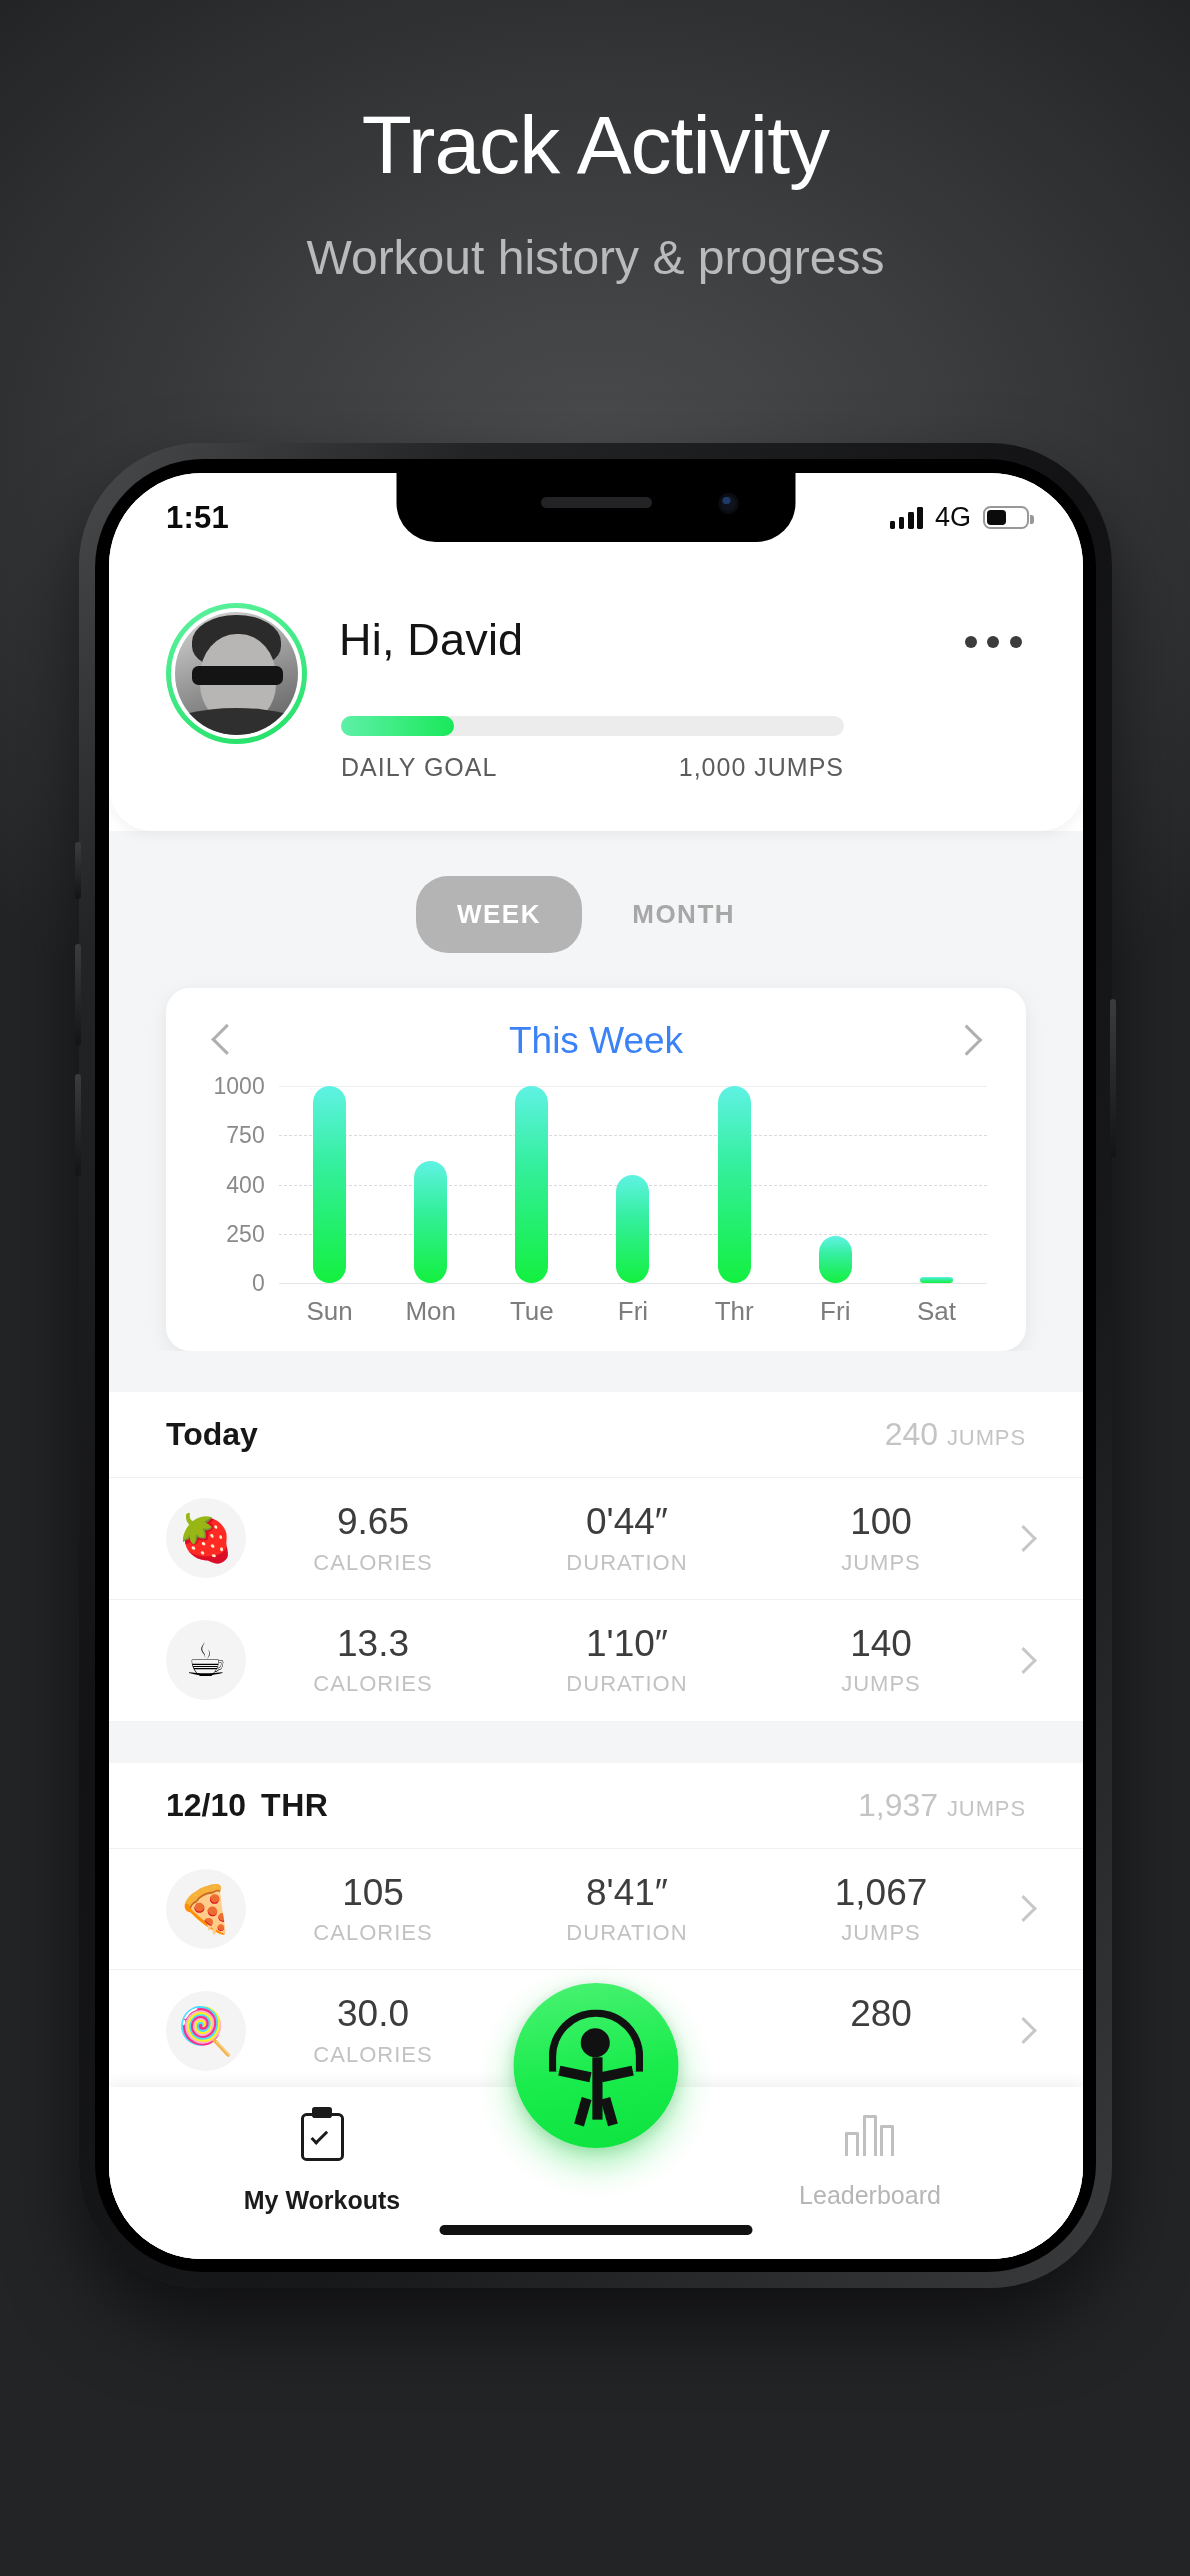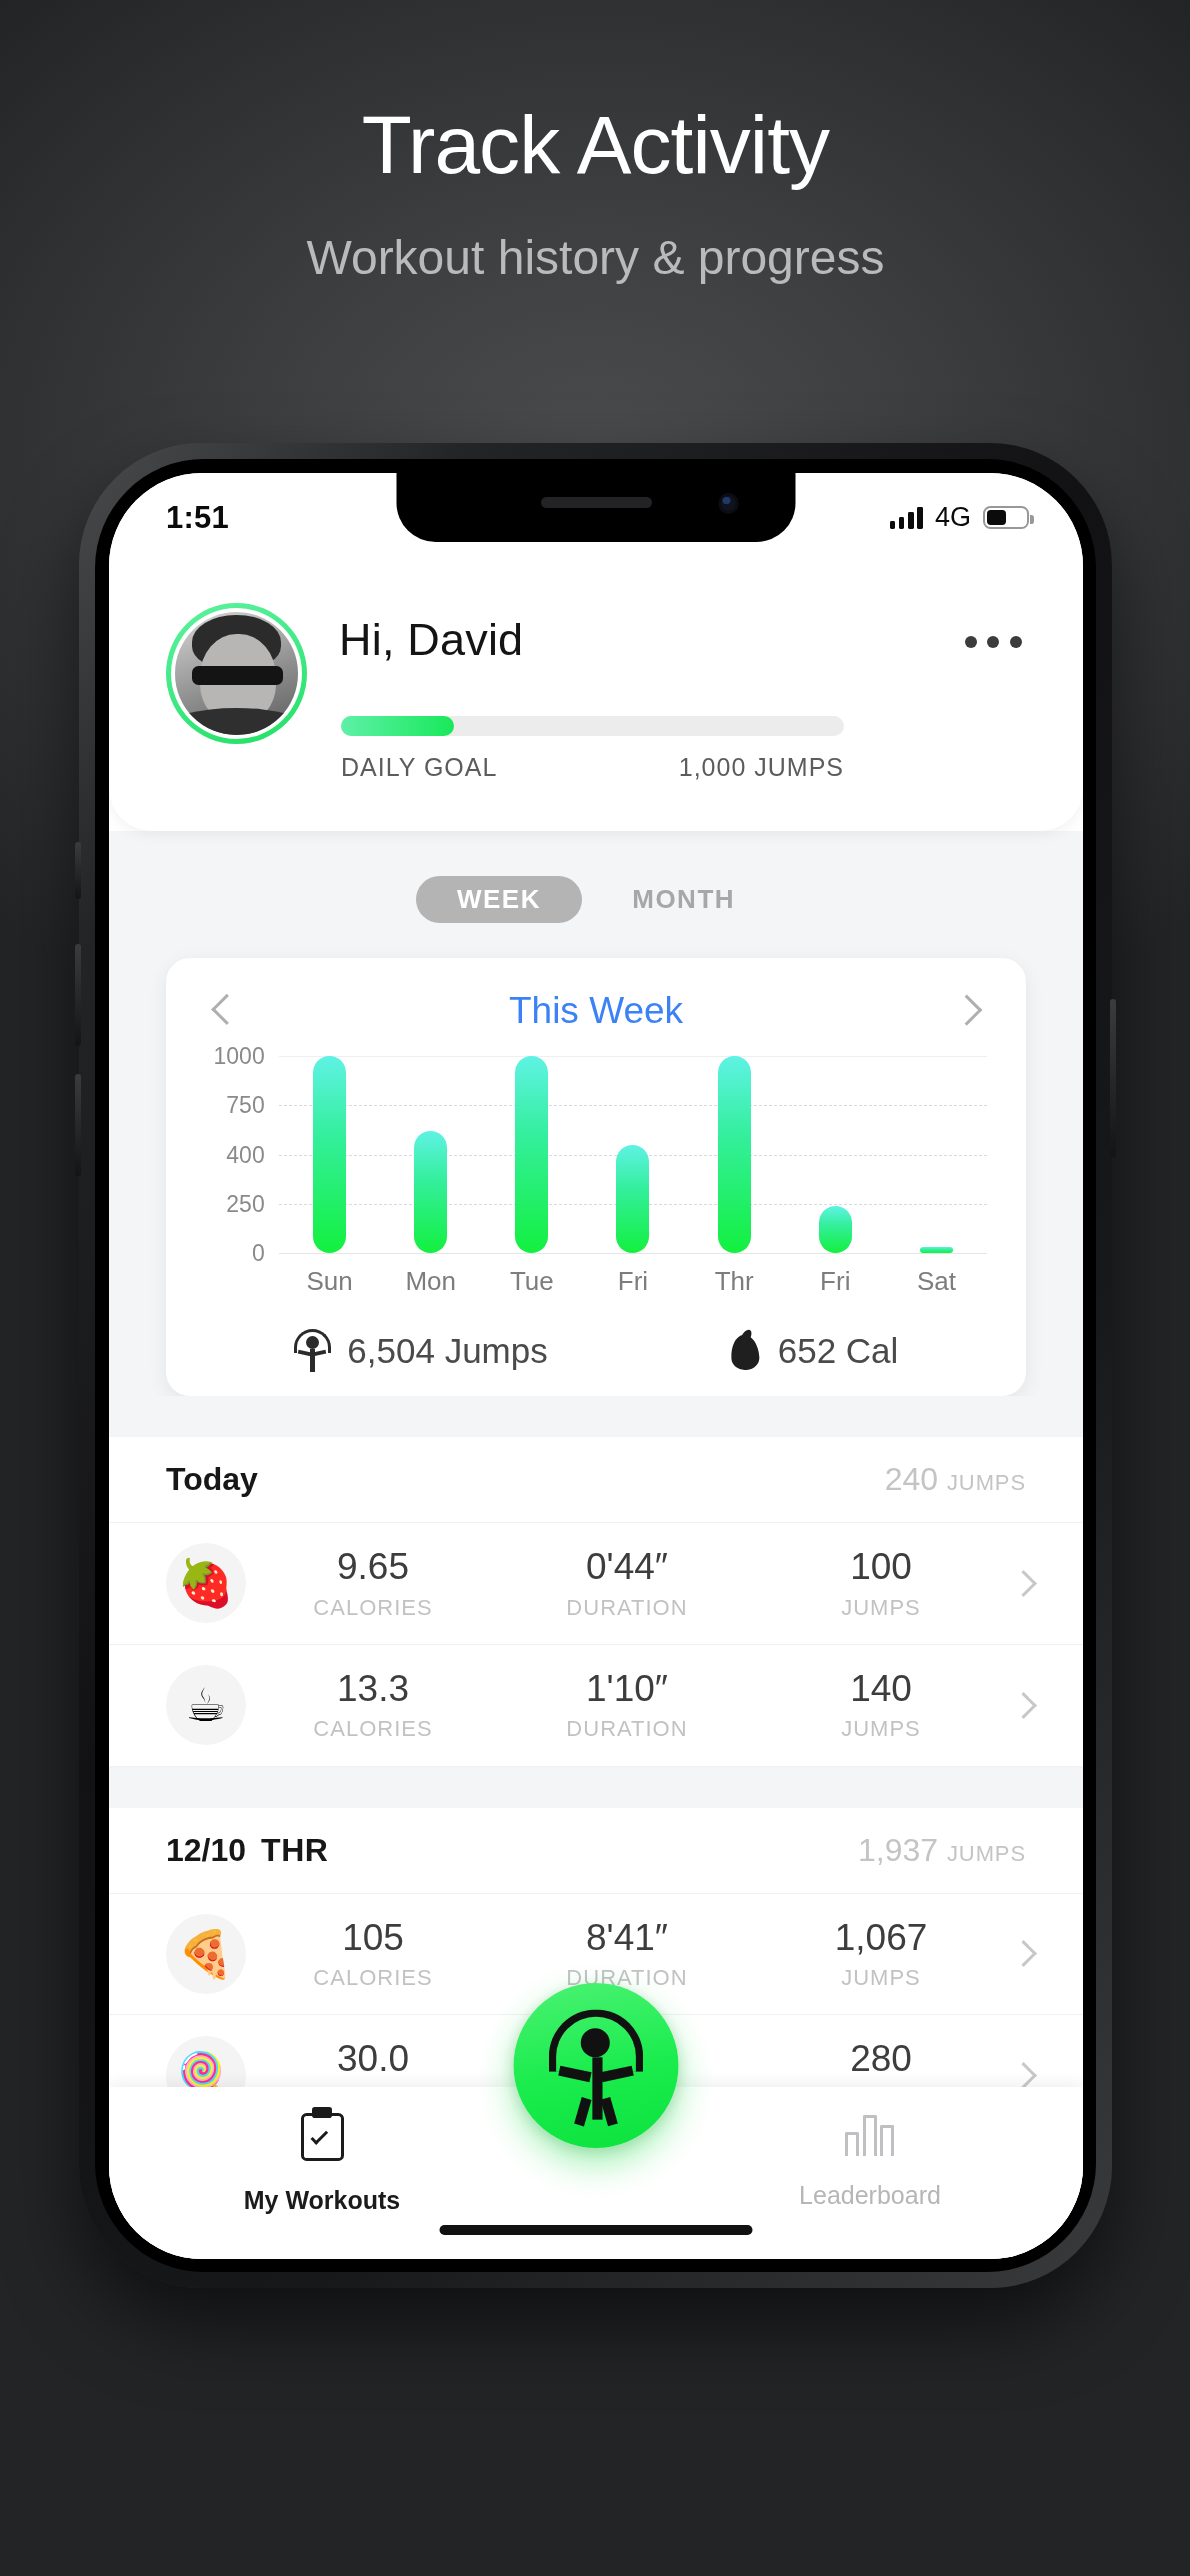"WEEK" .seg-btn { padding: 8px 41px -> 23px 41px }
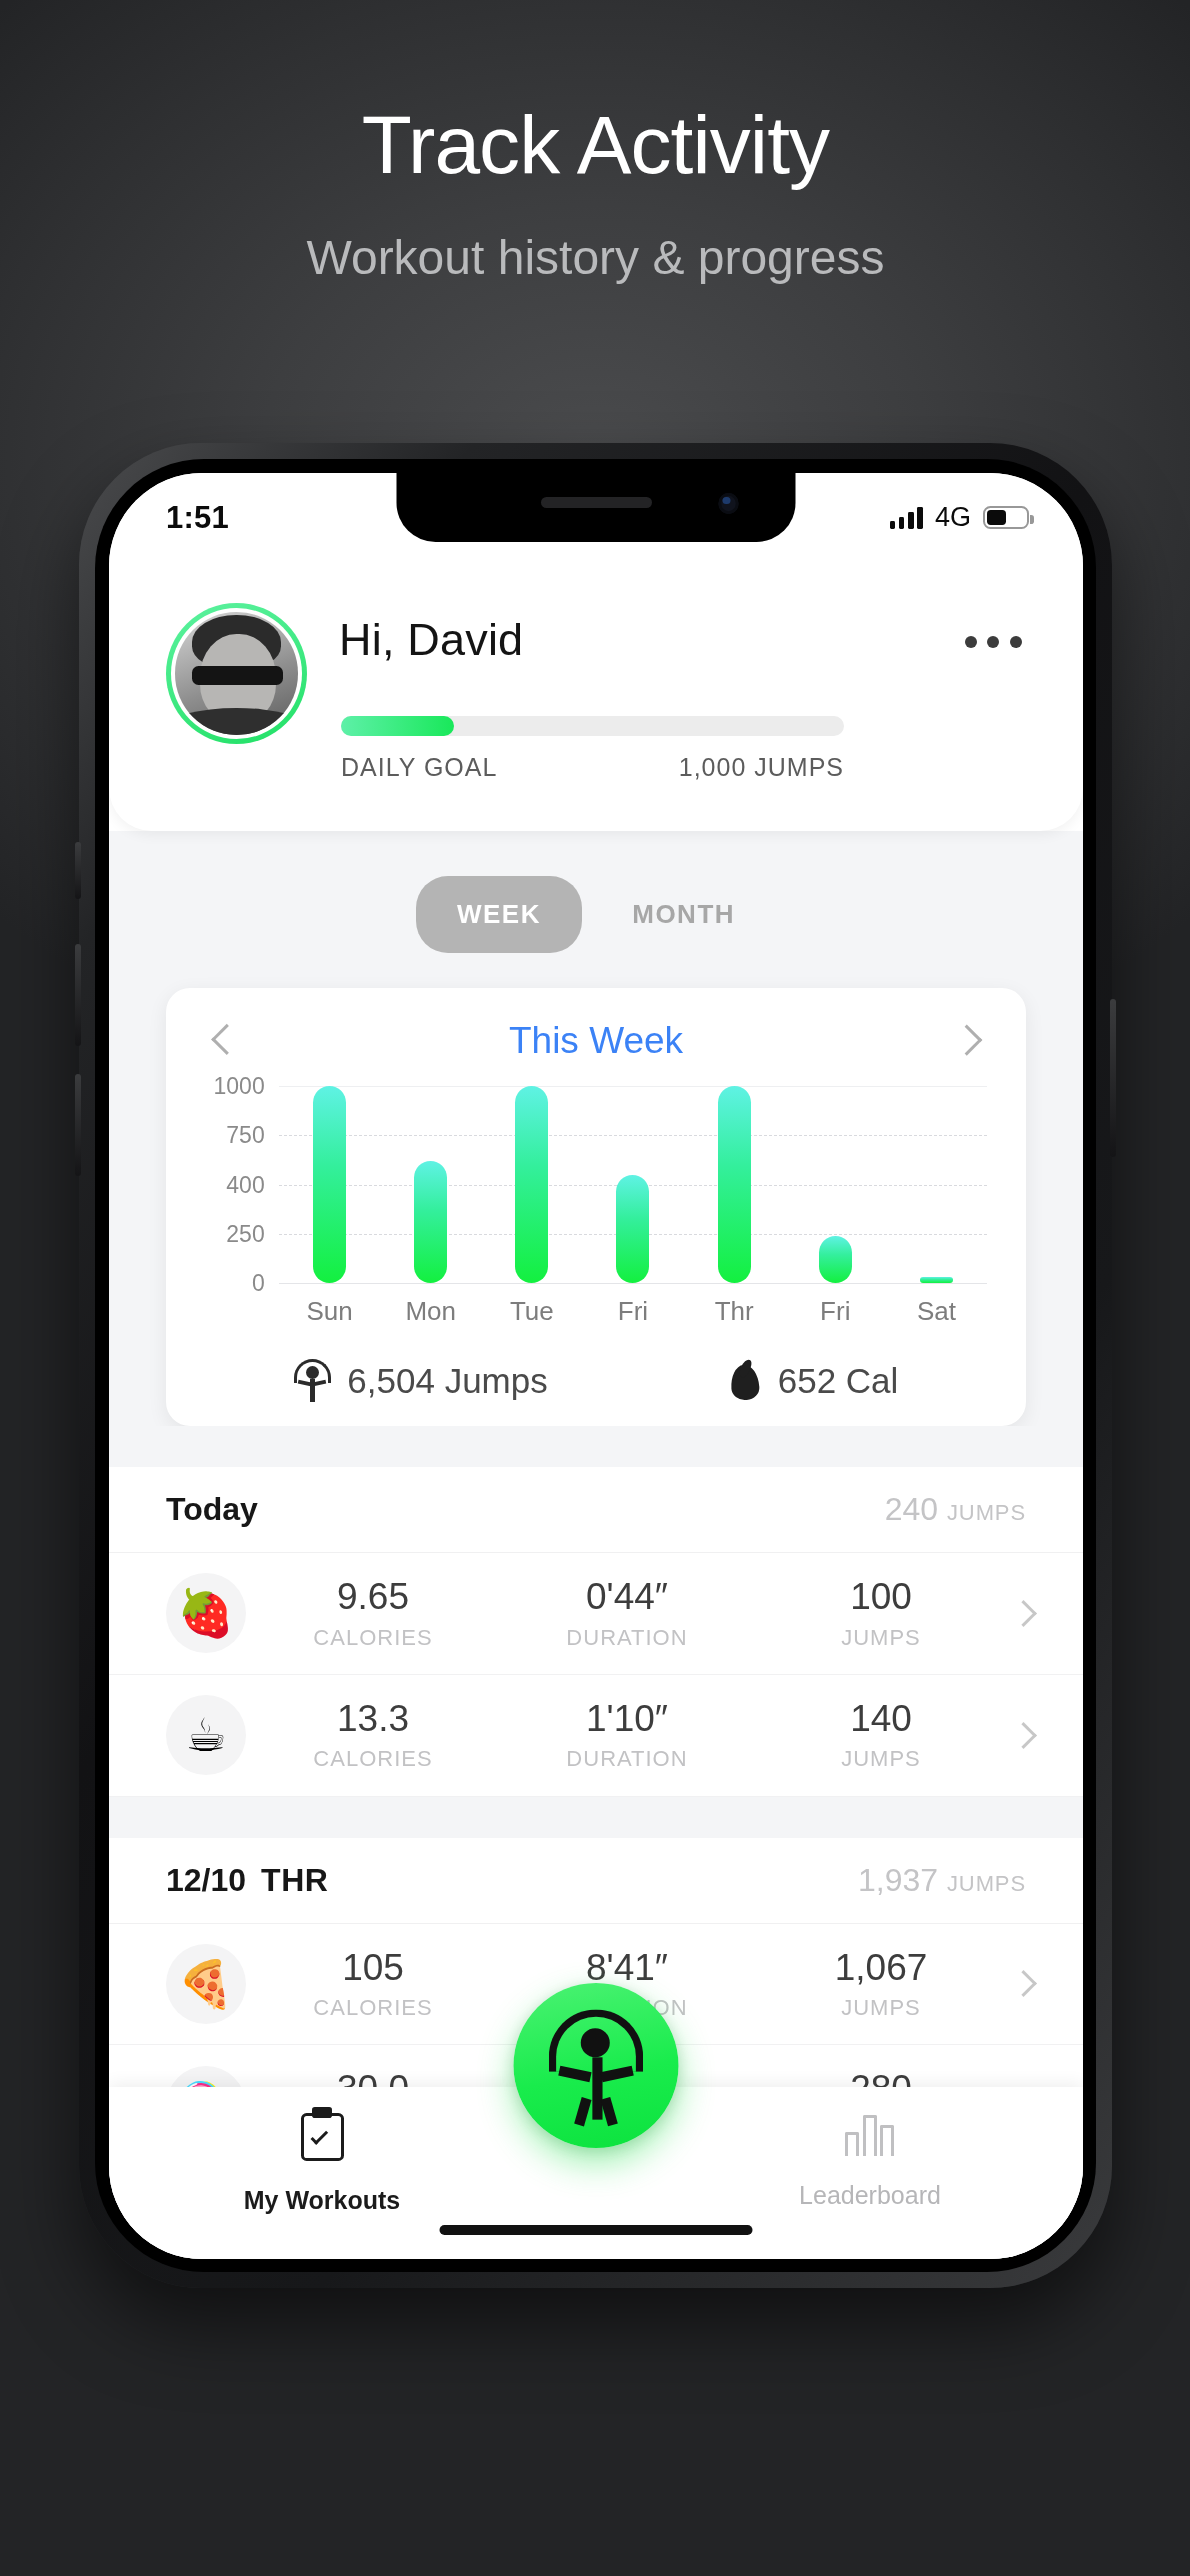"6,504 Jumps" div.chart-stats { html: <div> <div> <div> <div></div> <div></div> <div></div> <div></div> <div></div> </div> <div>6,504 Jumps</div> </div> <div> <div></div> <div>652 Cal</div> </div> </div> -> none }
